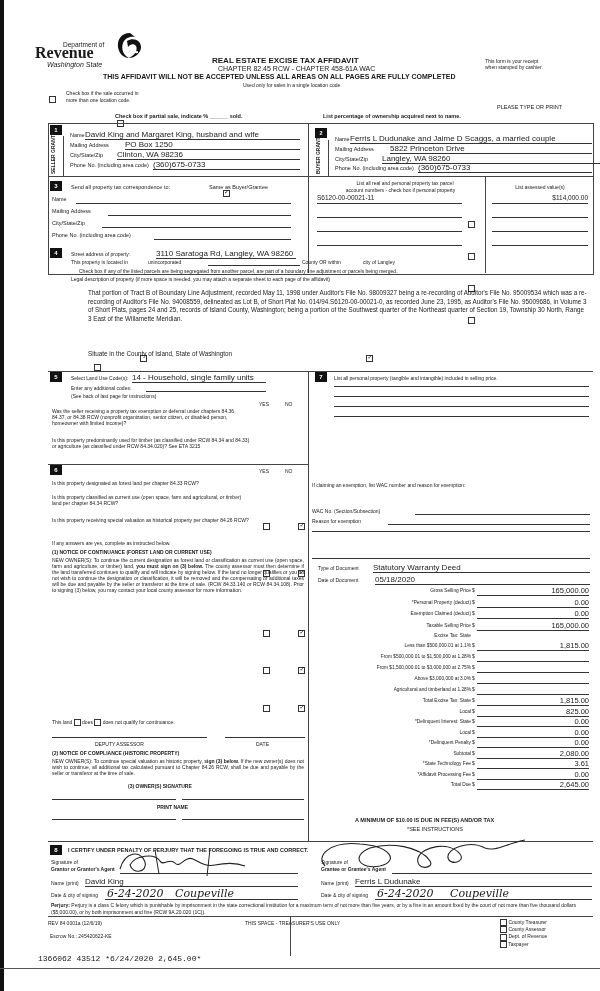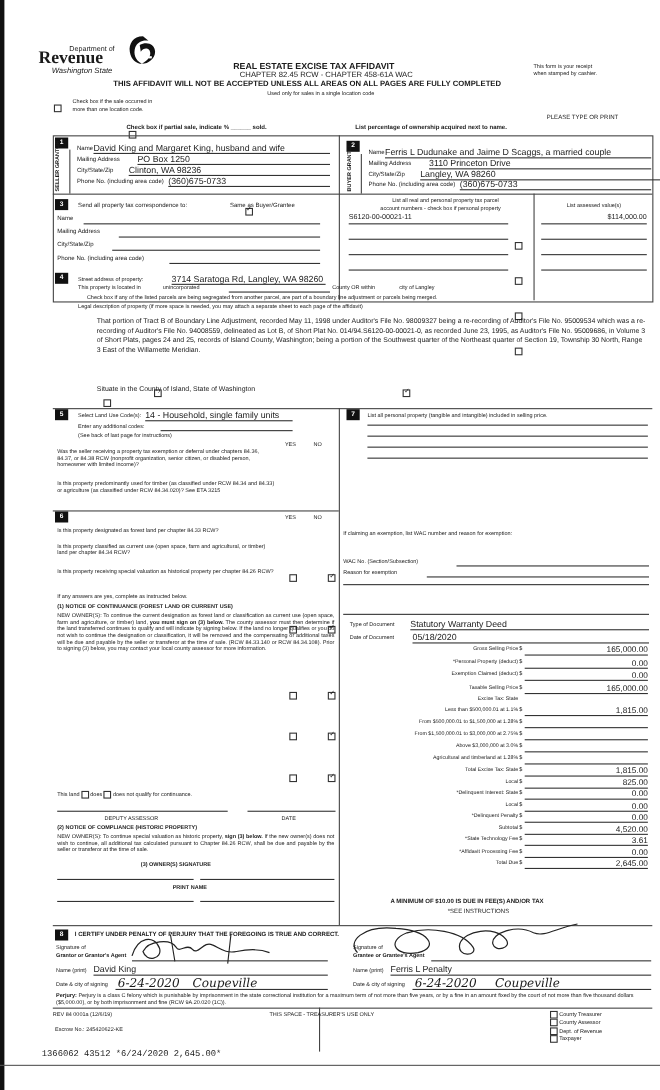"3110 Princeton Drive" div.abs { text: 3110 -> 5822 }
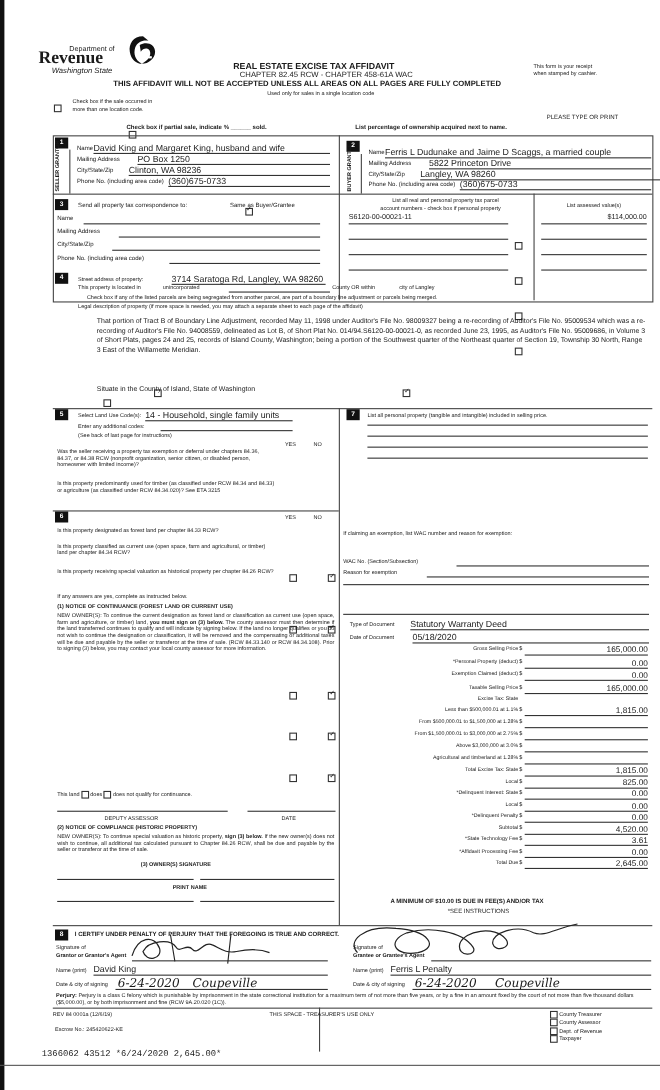"3714 Saratoga Rd, Langley, WA" div.abs { text: 3714 -> 3110 }
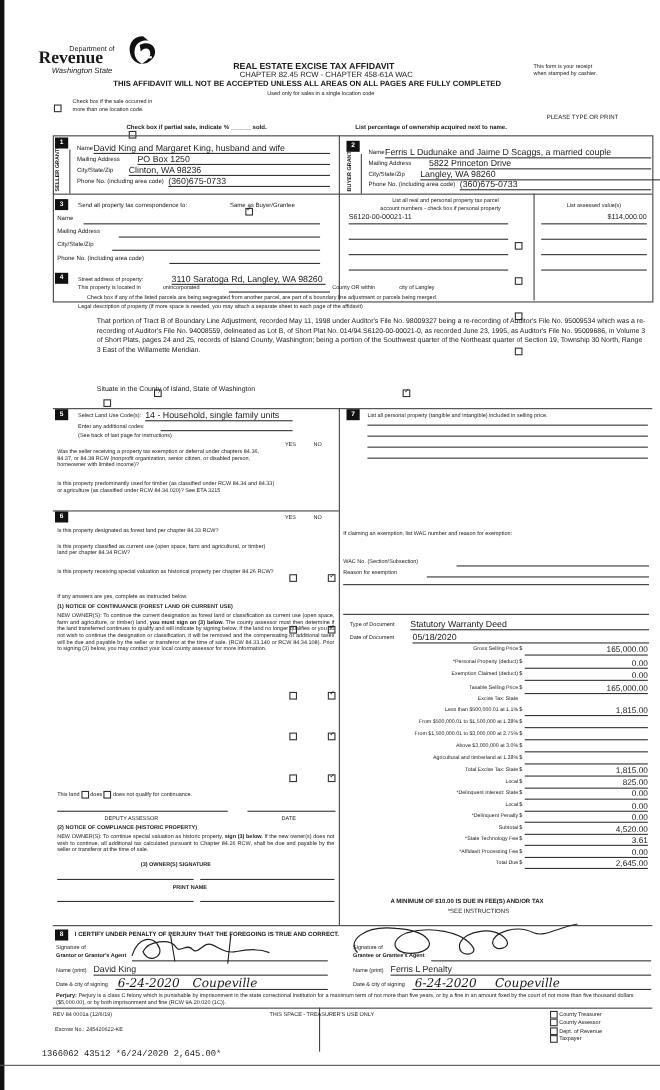"4,520.00" div.amt { text: 4,520.00 -> 2,080.00 }
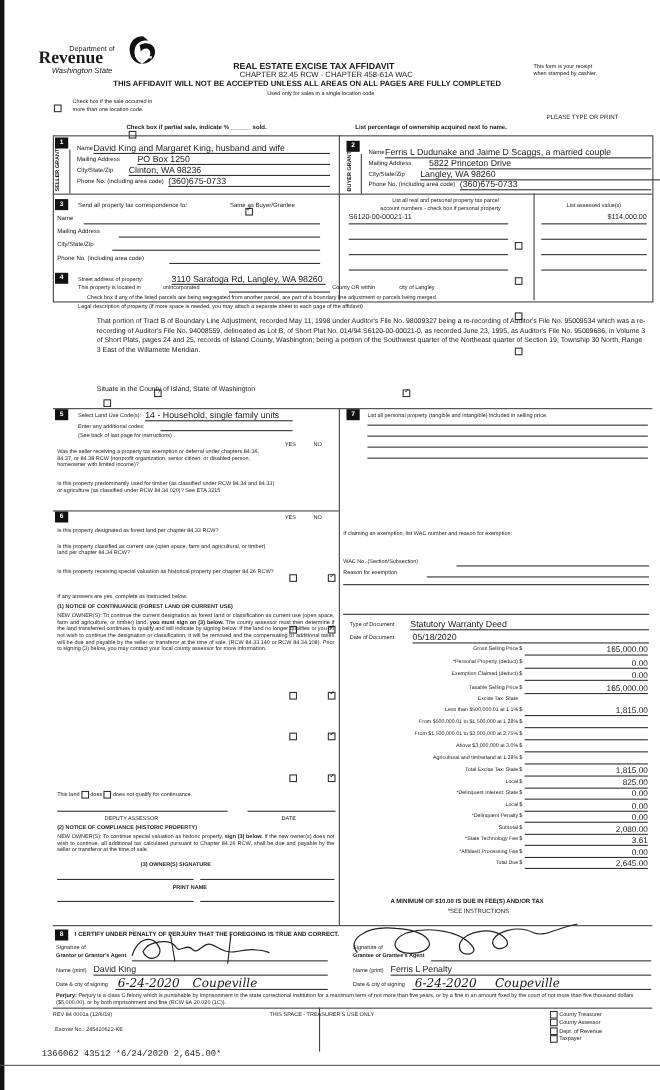"Ferris L Penalty" div.abs { text: Penalty -> Dudunake }
